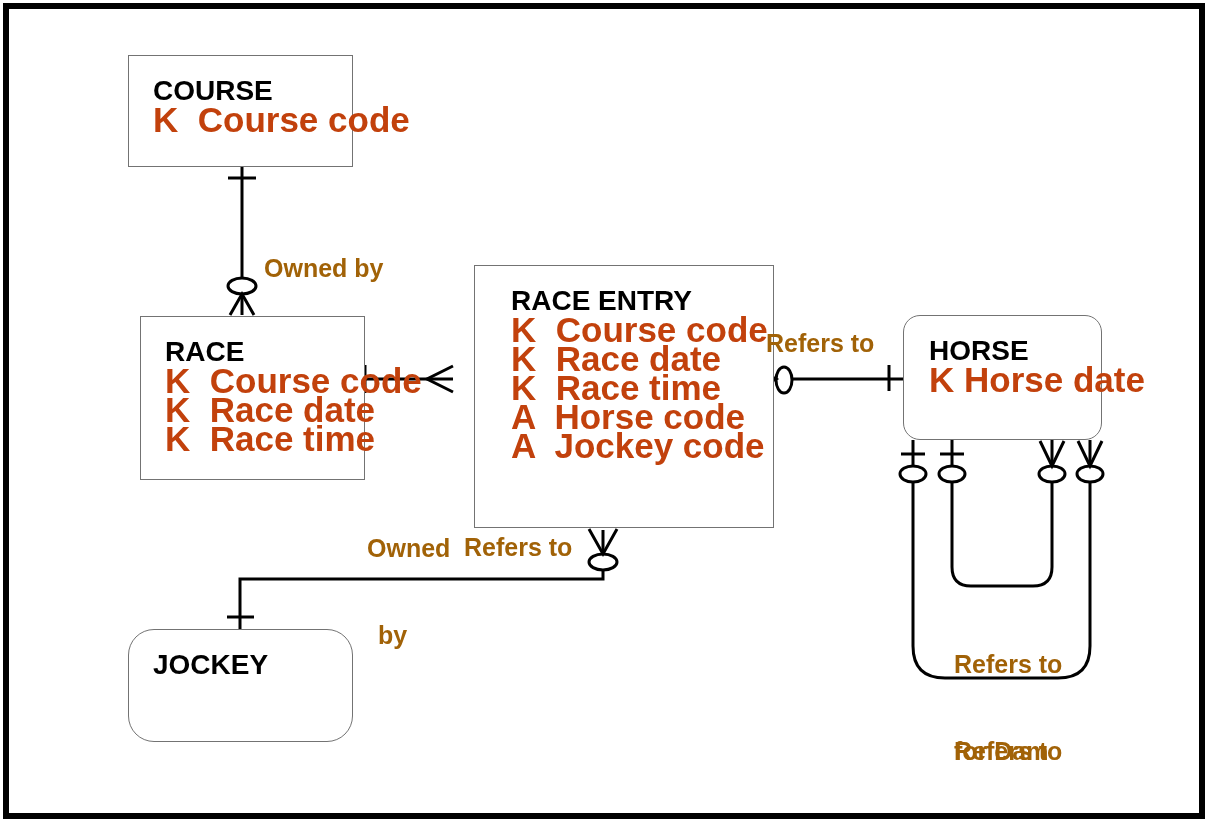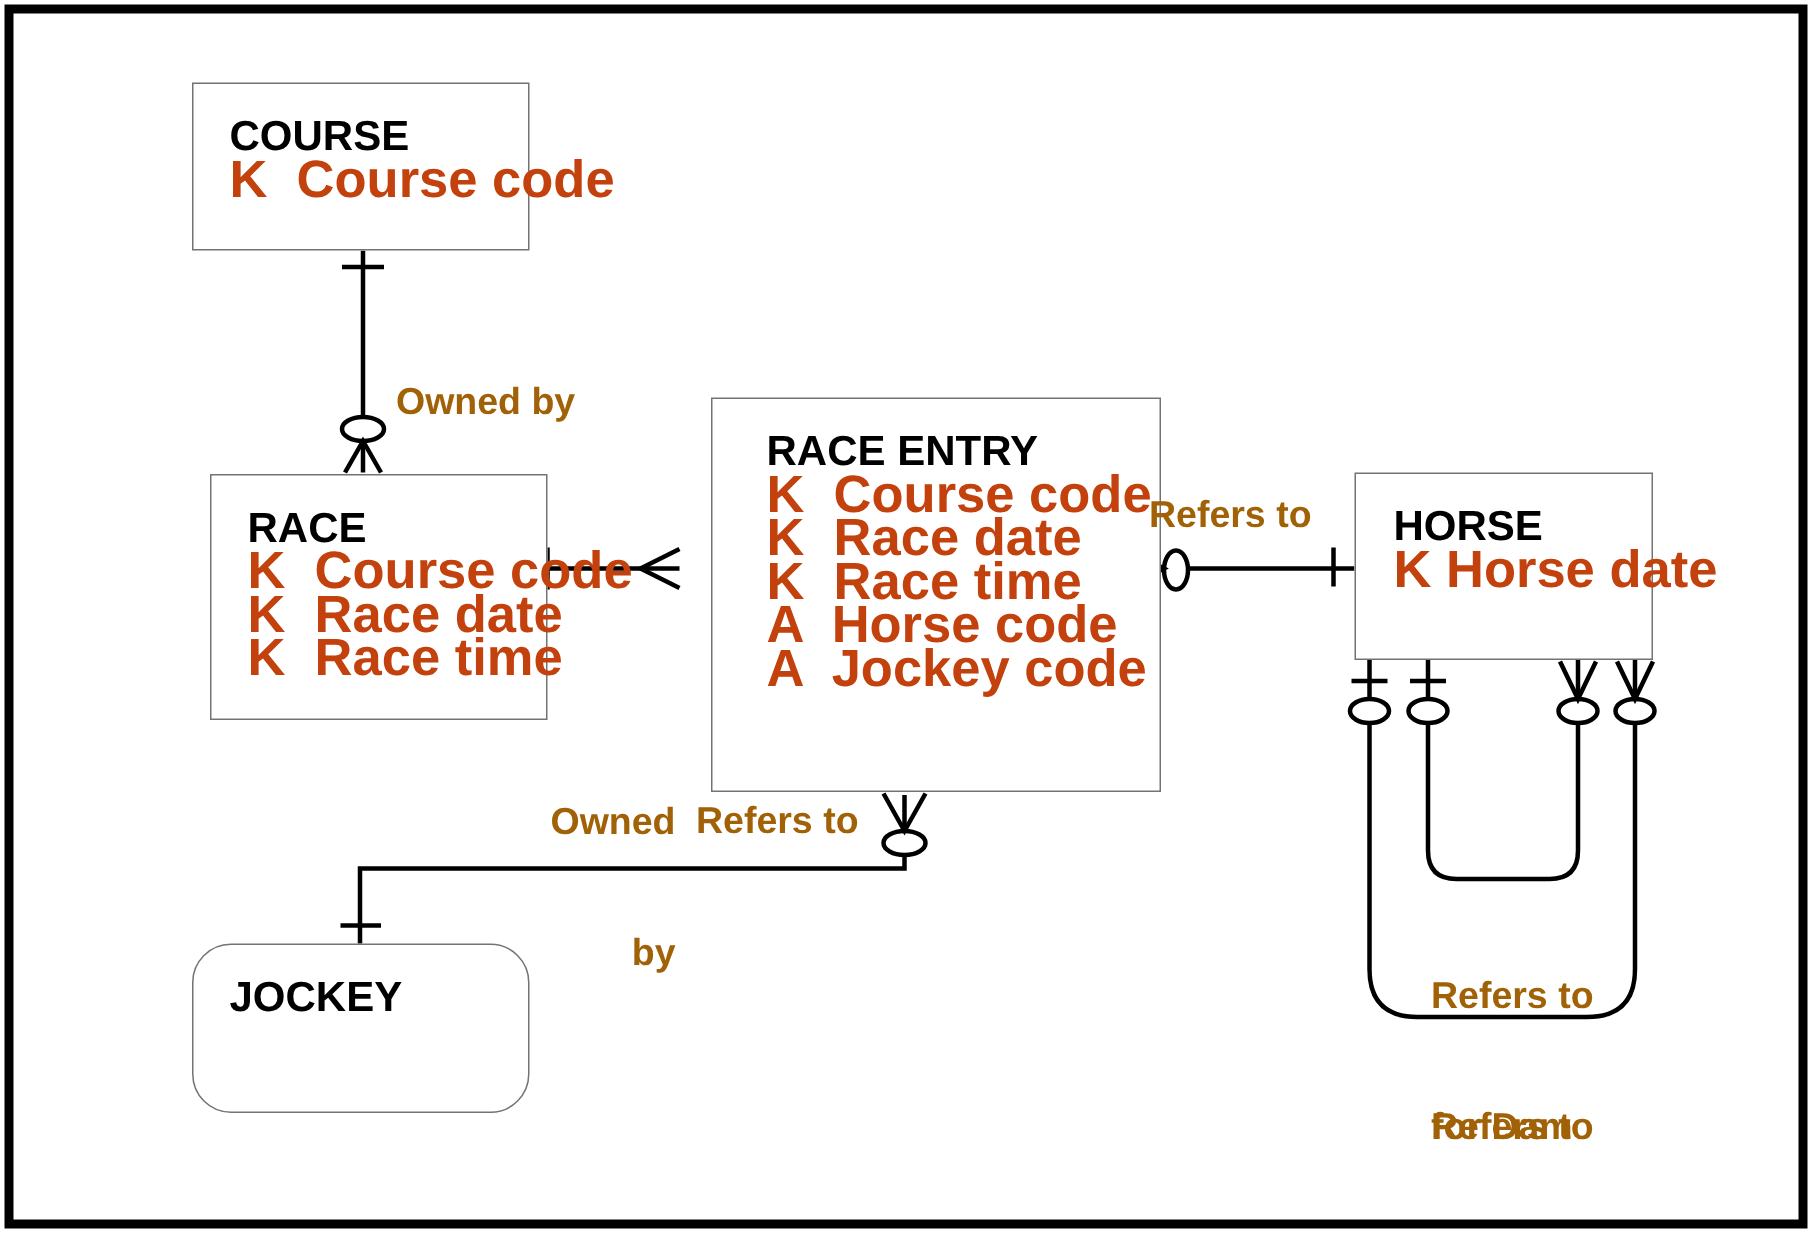"HORSE" div.entity { border-radius: none -> 17px }
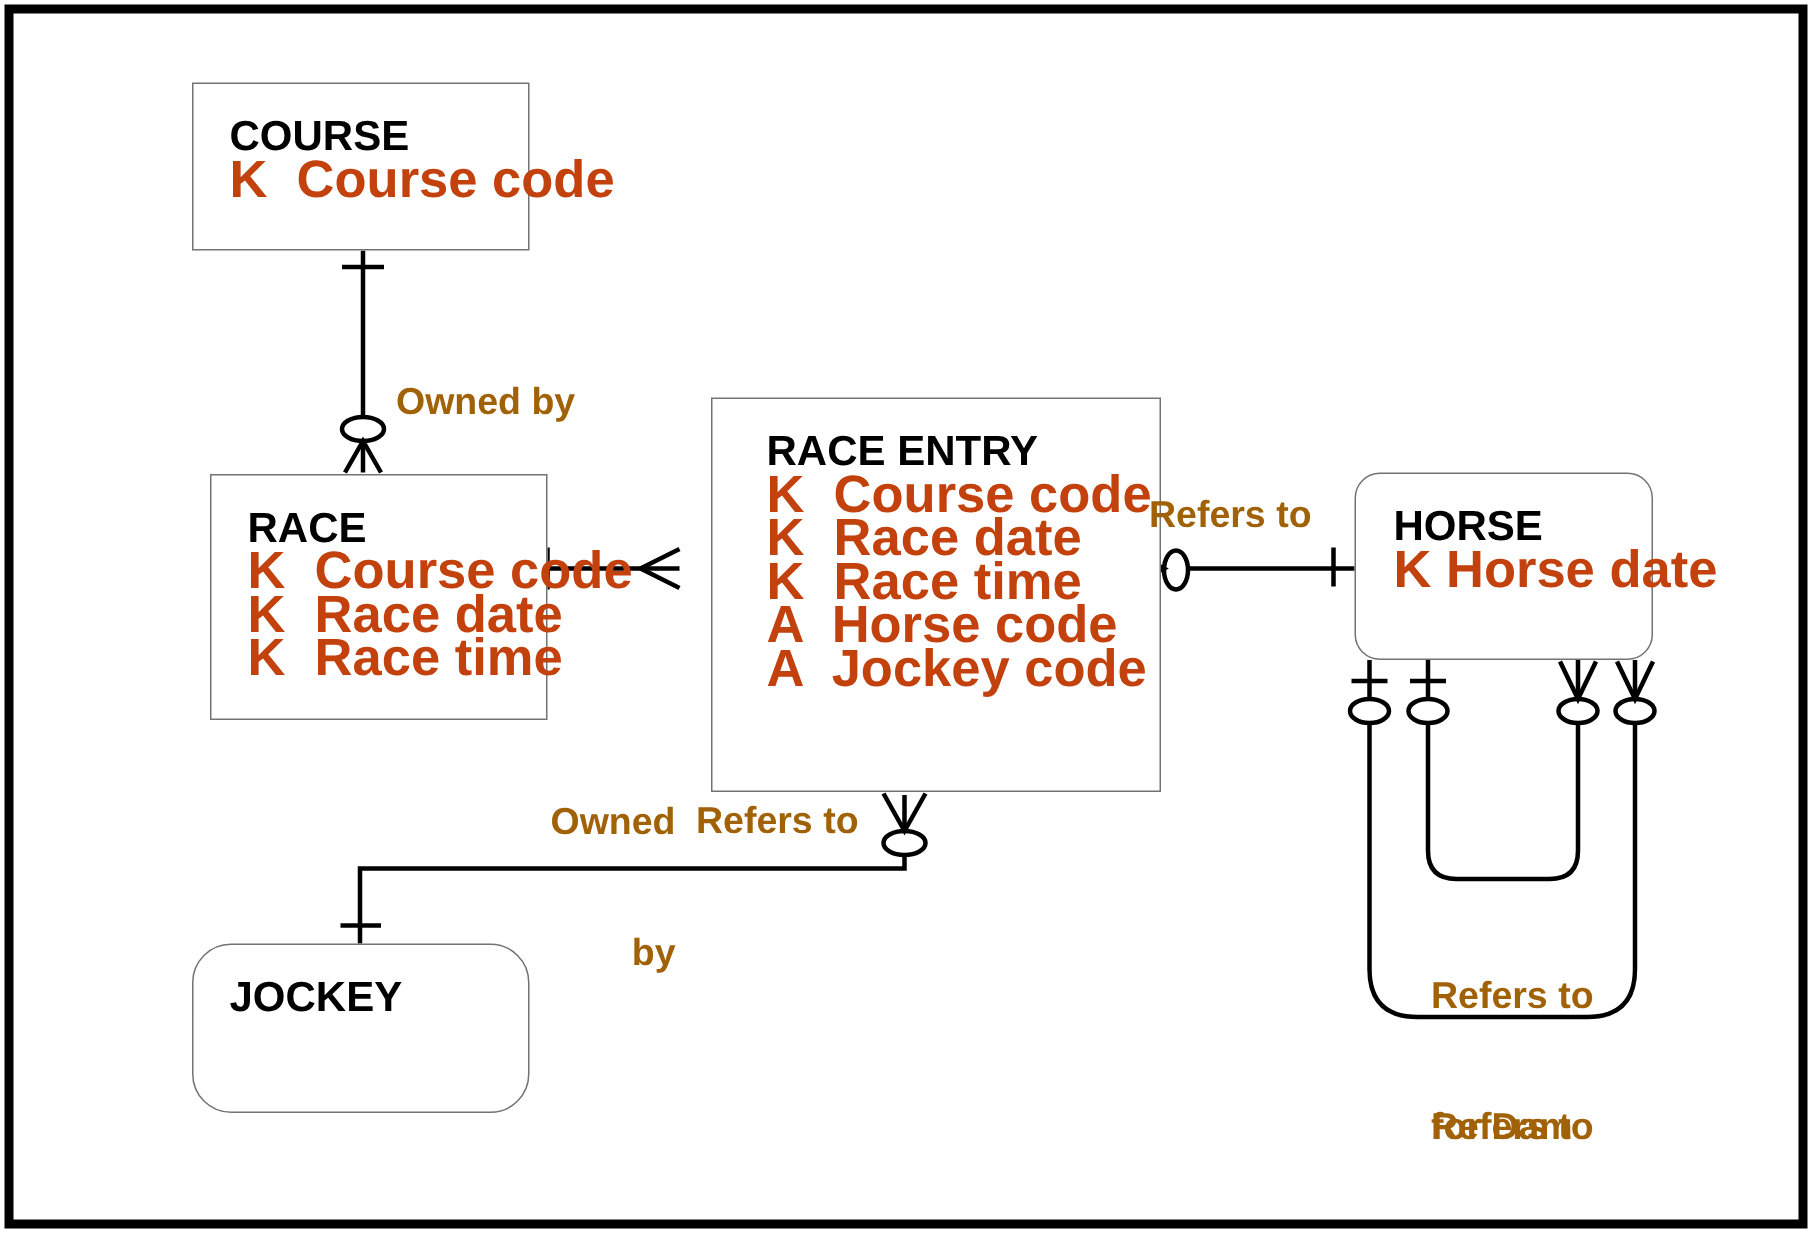"by" .indent2 { text-align: right -> none }
